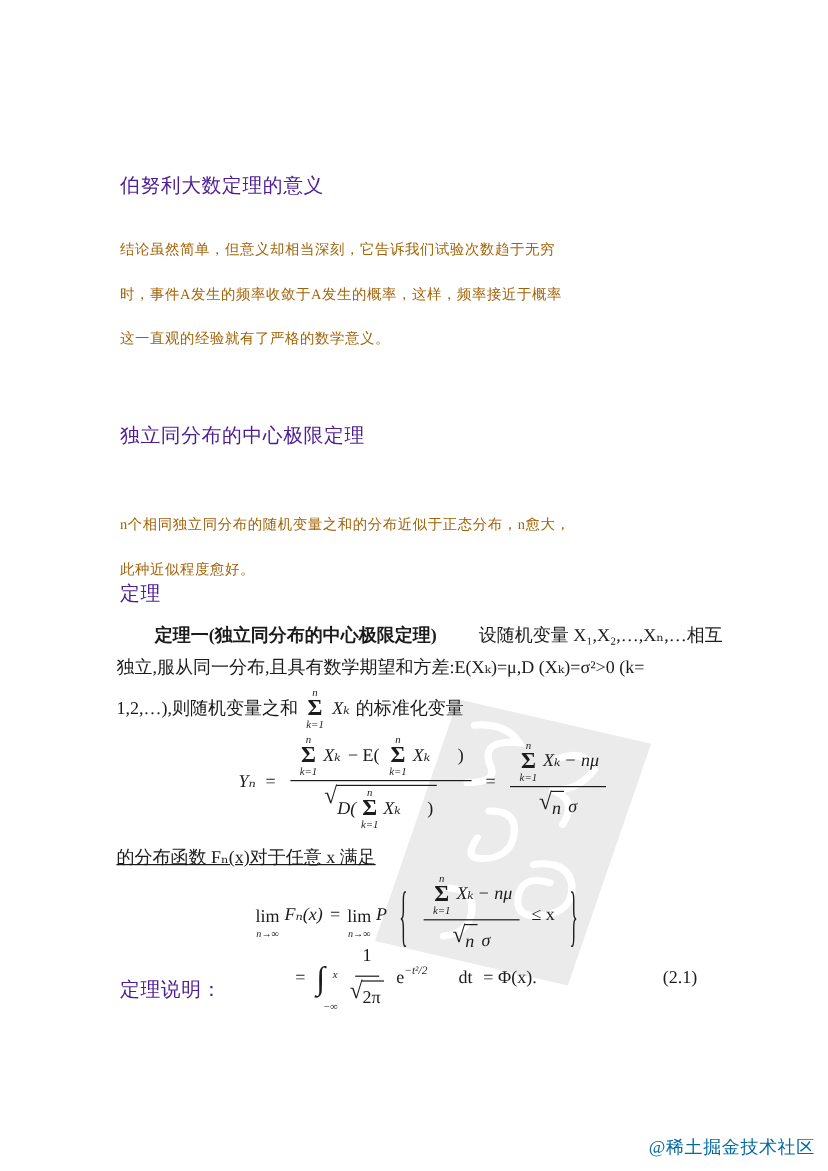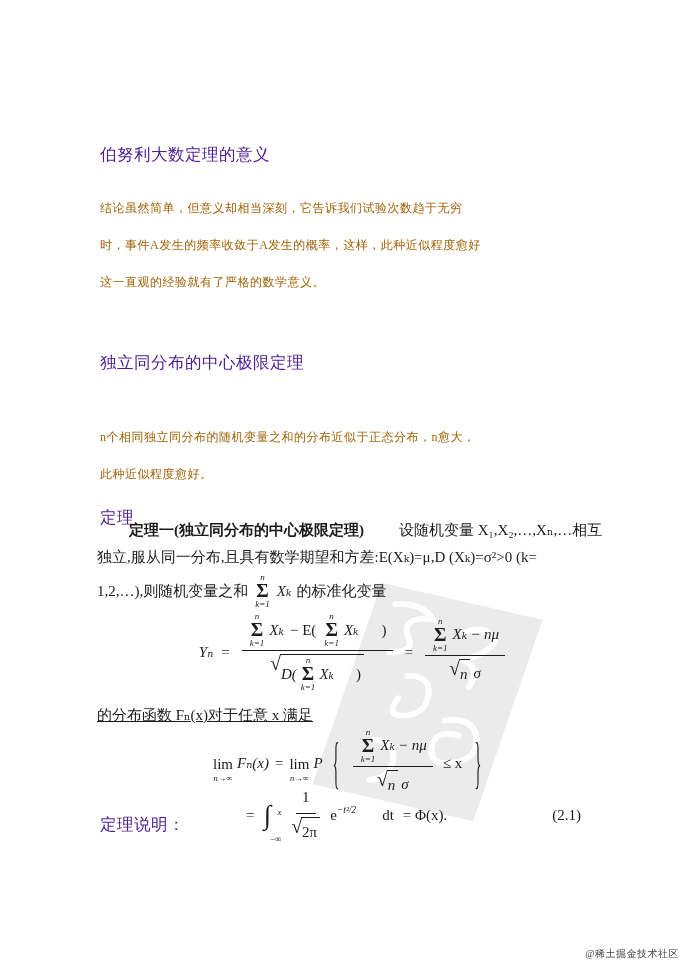"时，事件A发生的频率收敛于A发生的概率，这样，此种近似程度愈好" span.line { text: 此种近似程度愈好 -> 频率接近于概率 }
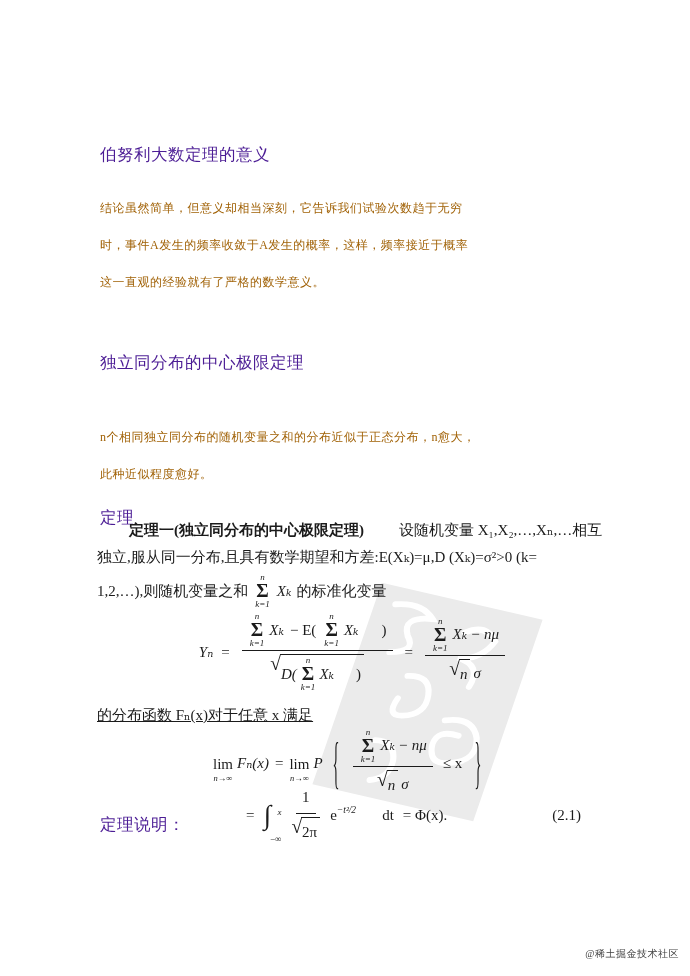"定理" div.abs { top: 507px -> 484px }
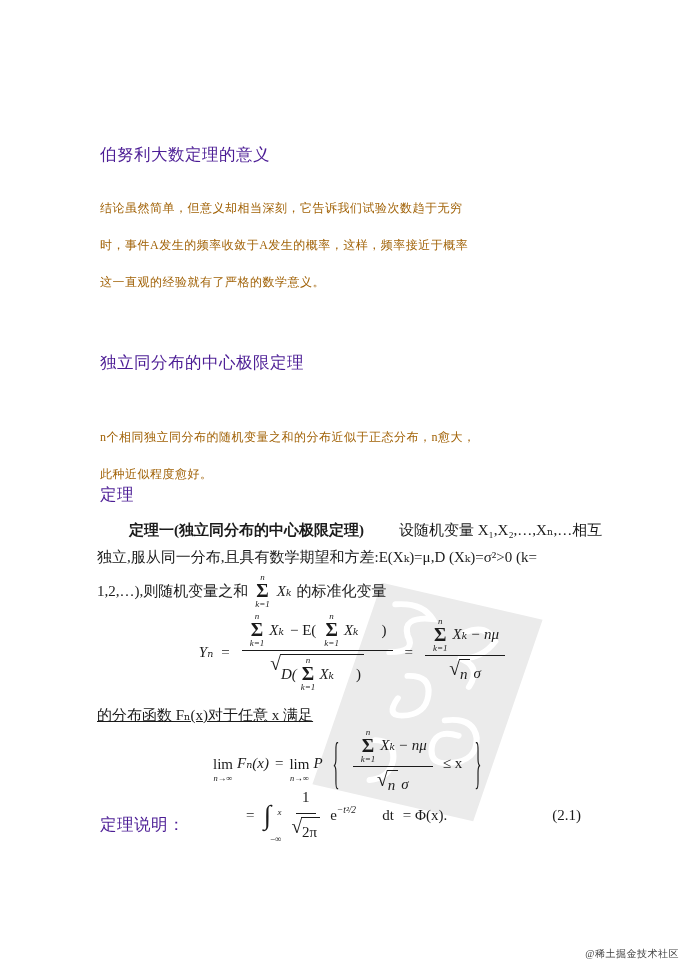"@稀土掘金技术社区" .credit { color: #404040 -> #0369a1; font-size: 10px -> 15px }
